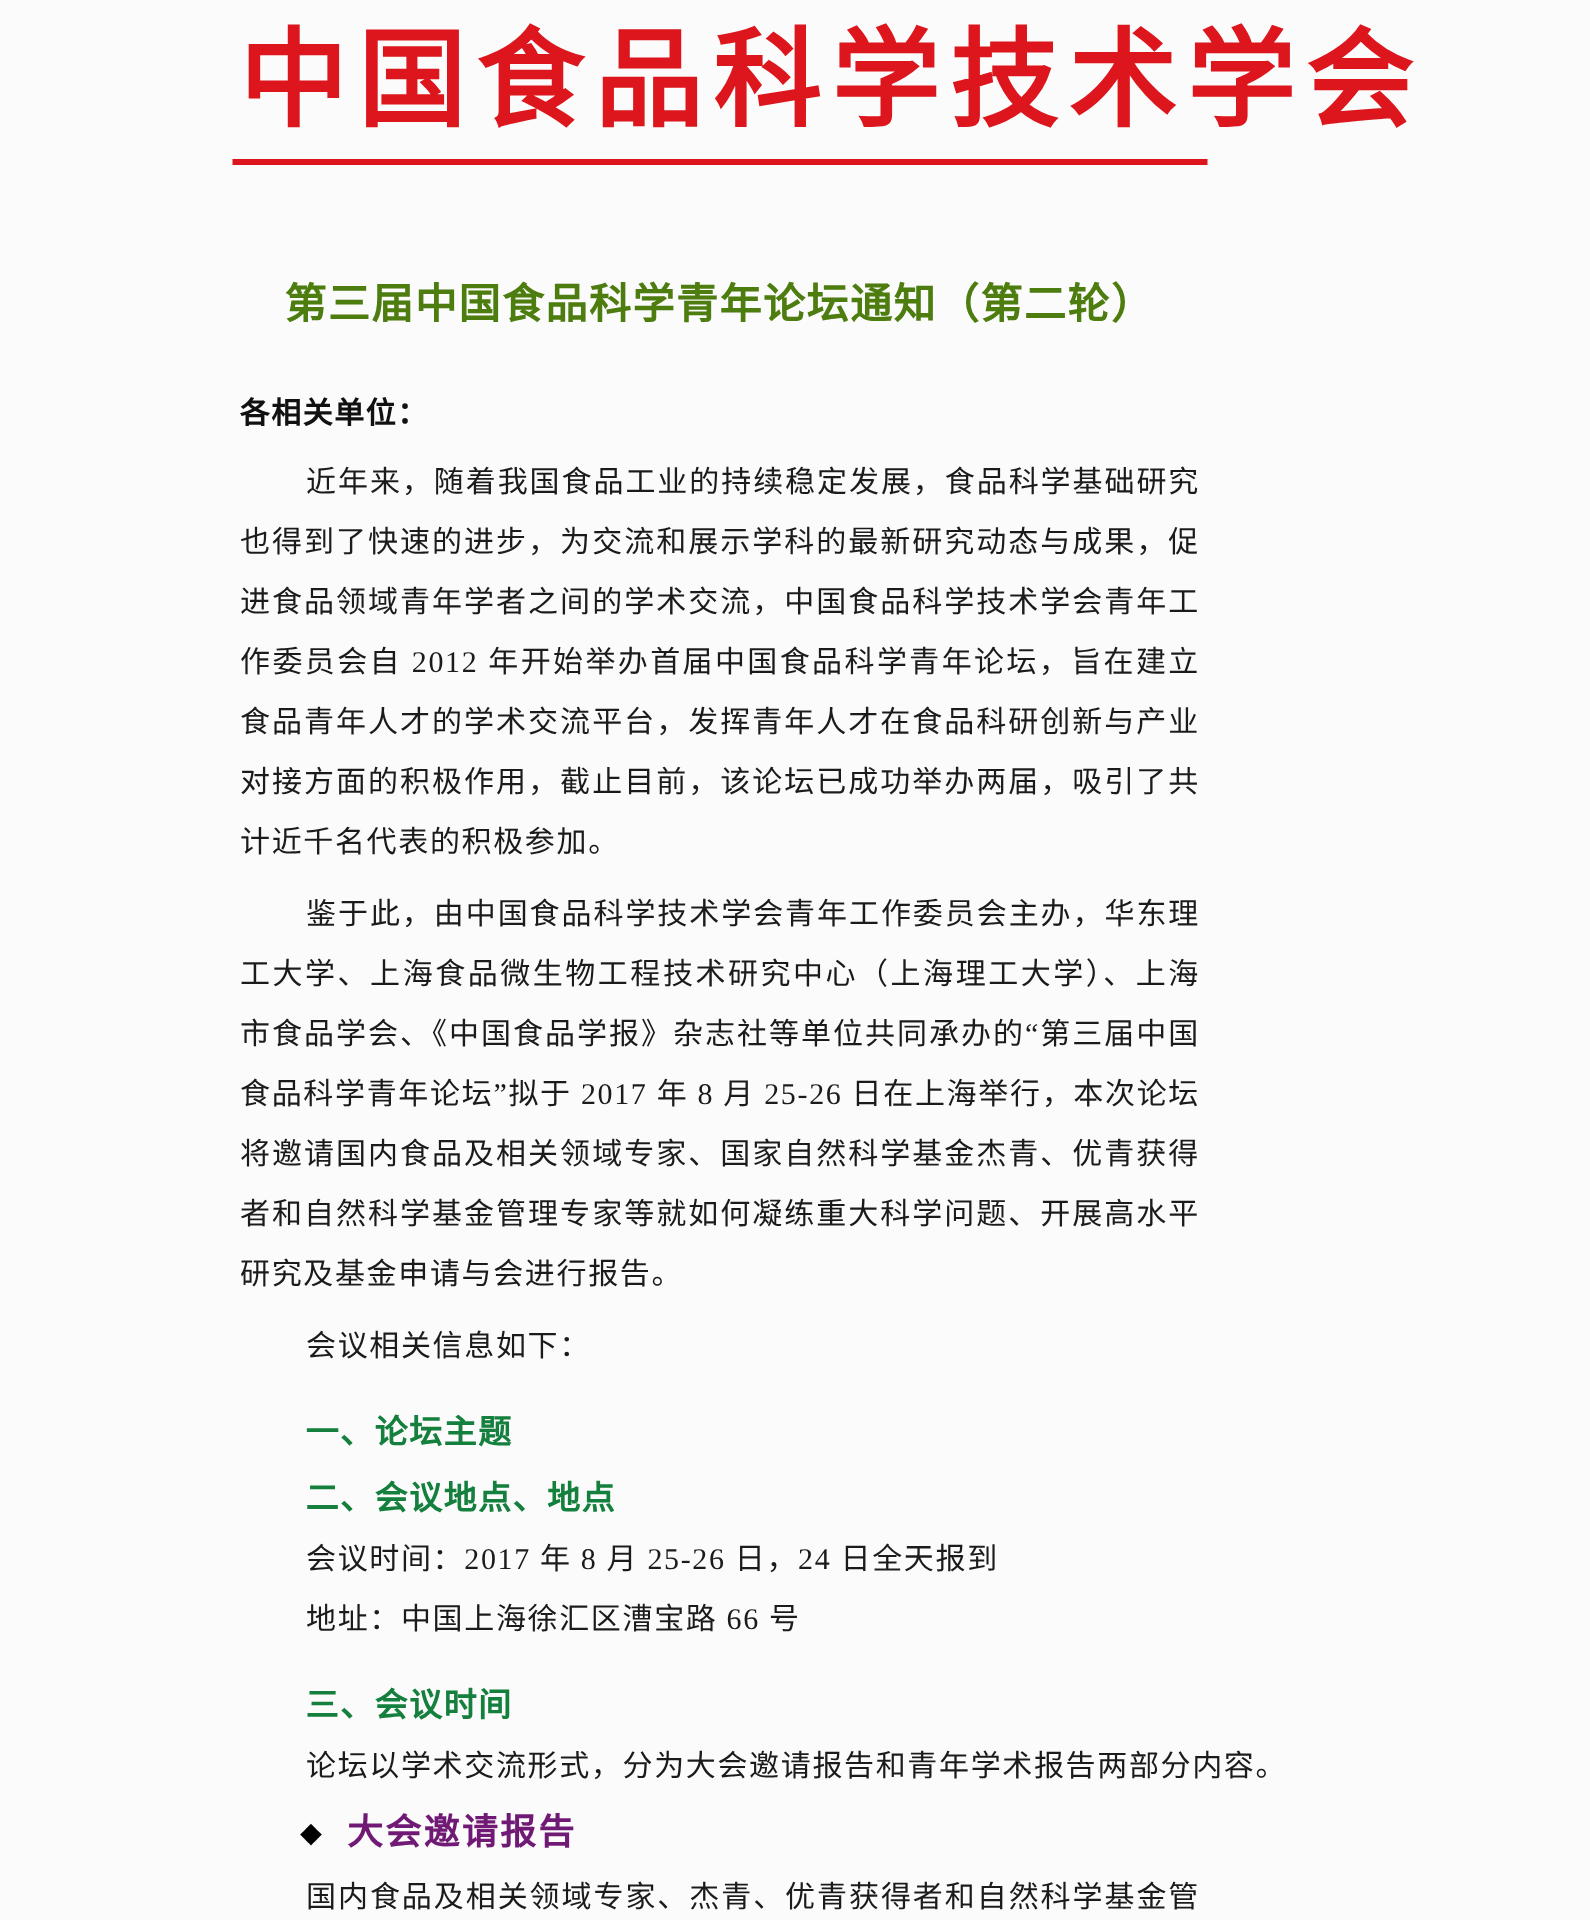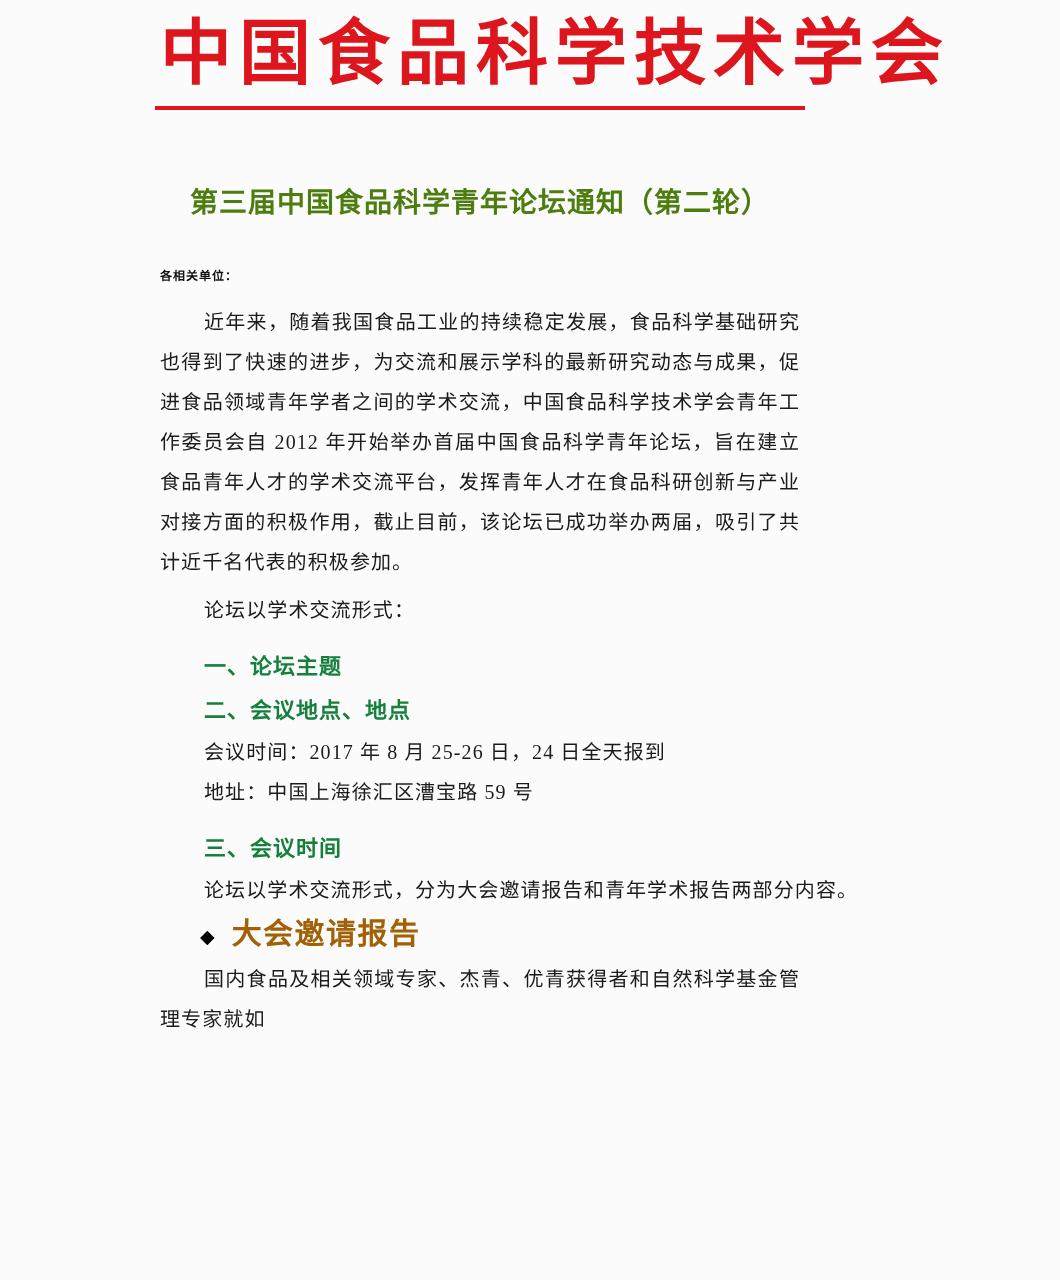"各相关单位：" .salutation { font-size: 12px -> 20px }
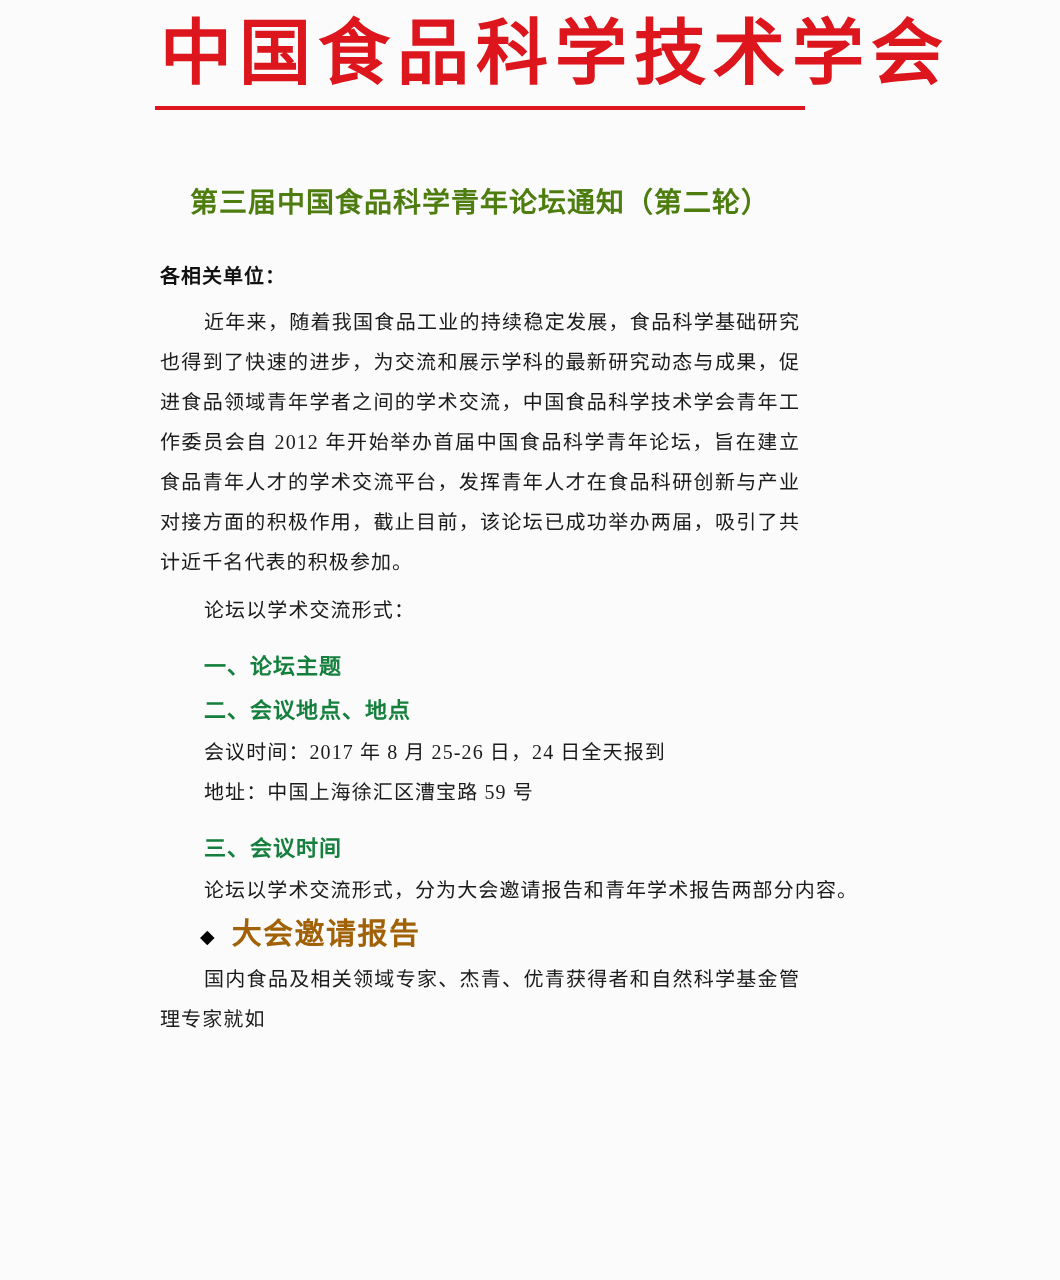"鉴于此，由中国食品科学技术学会青年工作委员会主办，华东理工大学、上海食品微生物工" p.body-para { html: none -> <p>鉴于此，由中国食品科学技术学会青年工作委员会主办，华东理工大学、上海食品微生物工程技术研究中心（上海理工大学）、上海市食品学会、《中国食品学报》杂志社等单位共同承办的“第三届中国食品科学青年论坛”拟于 2017 年 8 月 25-26 日在上海举行，本次论坛将邀请国内食品及相关领域专家、国家自然科学基金杰青、优青获得者和自然科学基金管理专家等就如何凝练重大科学问题、开展高水平研究及基金申请与会进行报告。</p> }
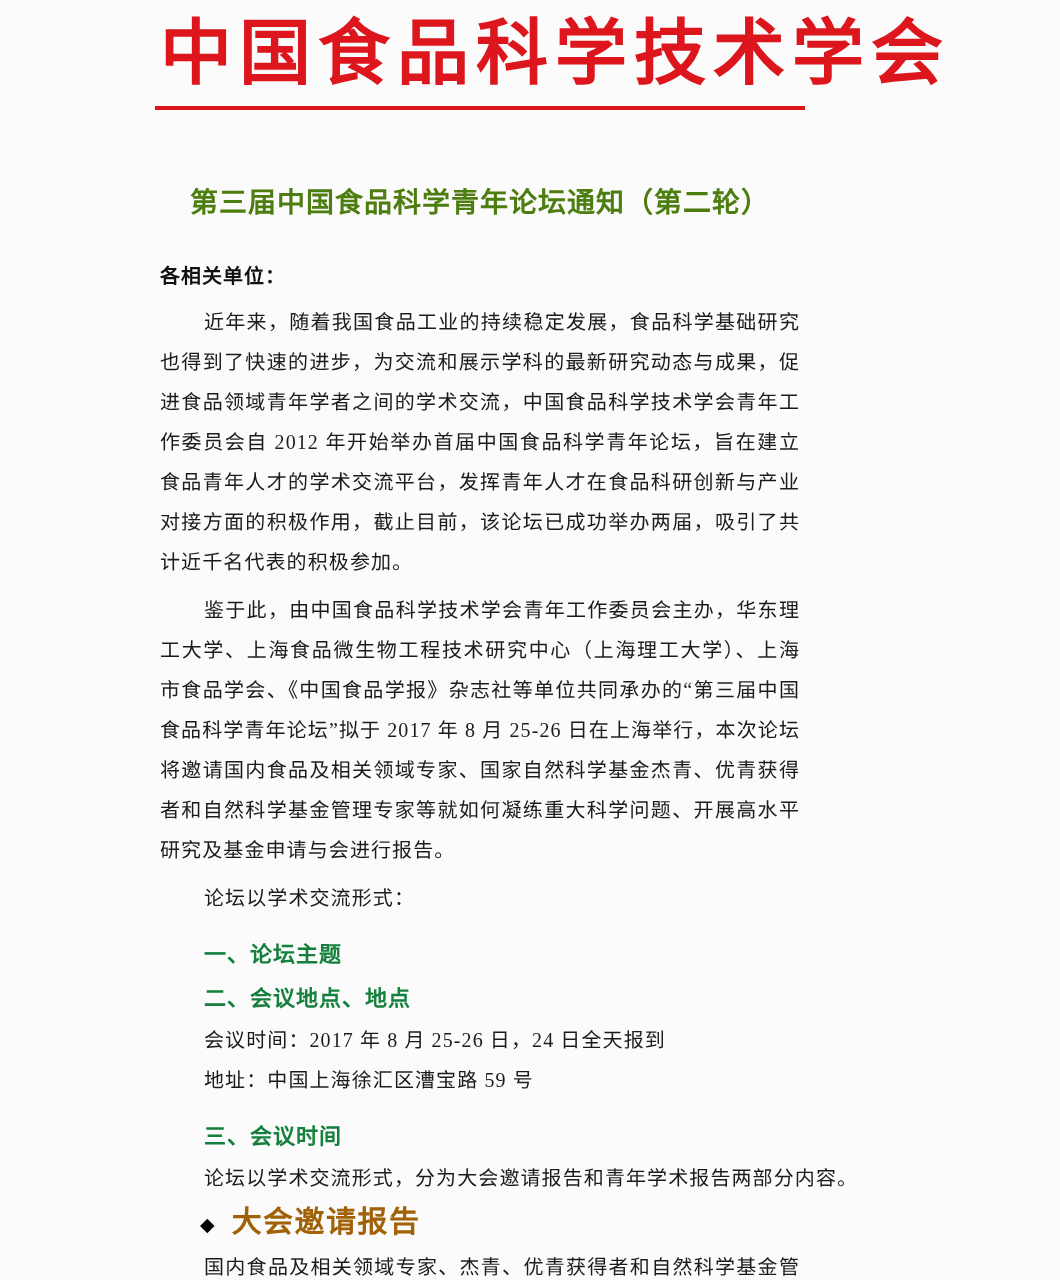"论坛以学术交流形式：" p.intro-line { text: 论坛以学术交流形式 -> 会议相关信息如下 }
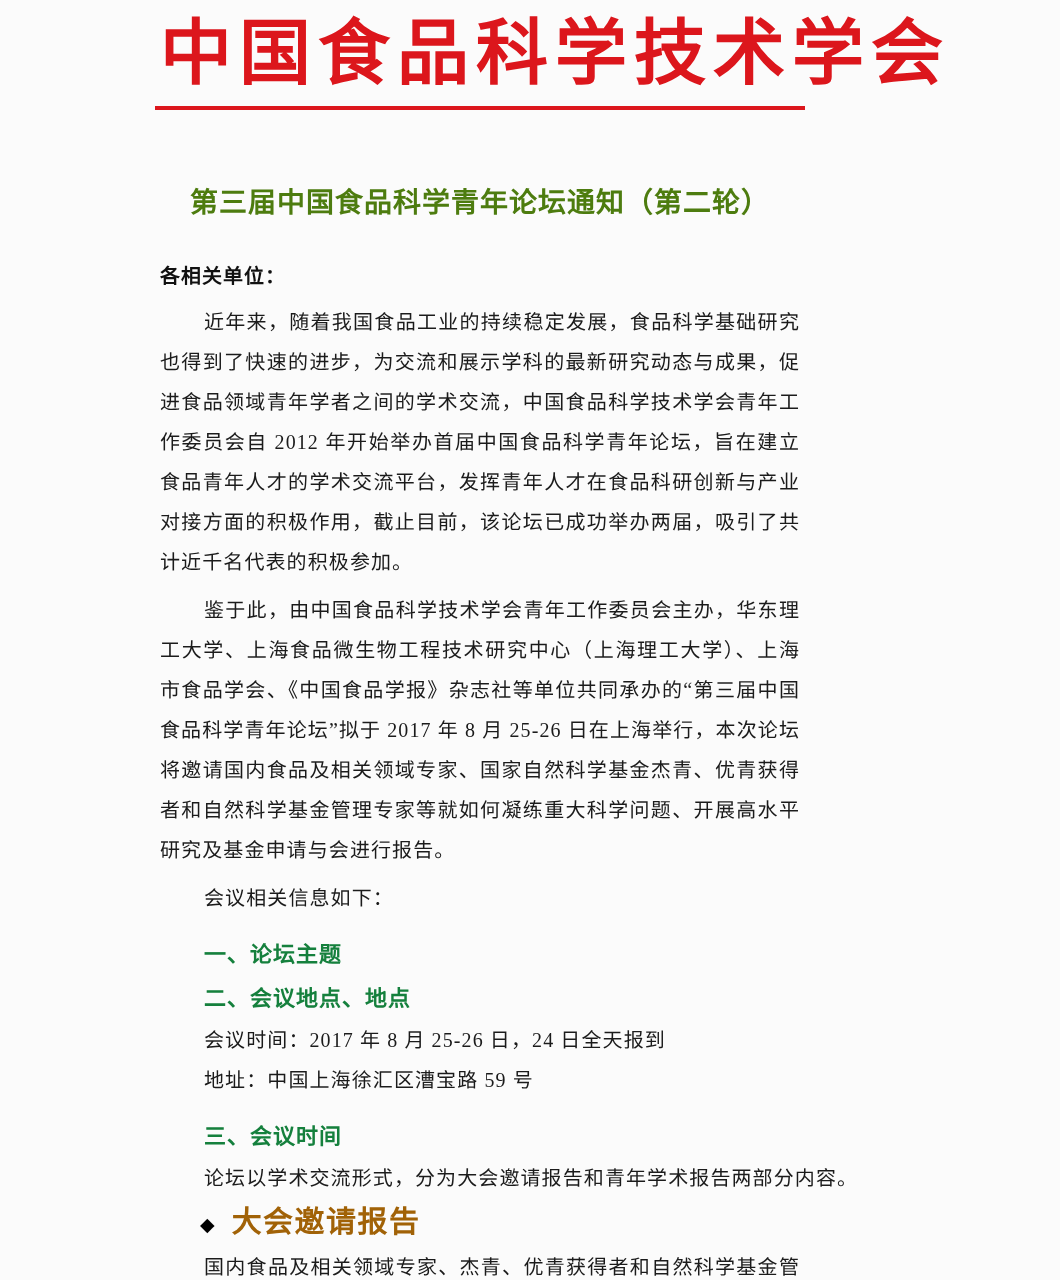"地址：中国上海徐汇区漕宝路 59 号" p.sec-line { text: 59 -> 66 }
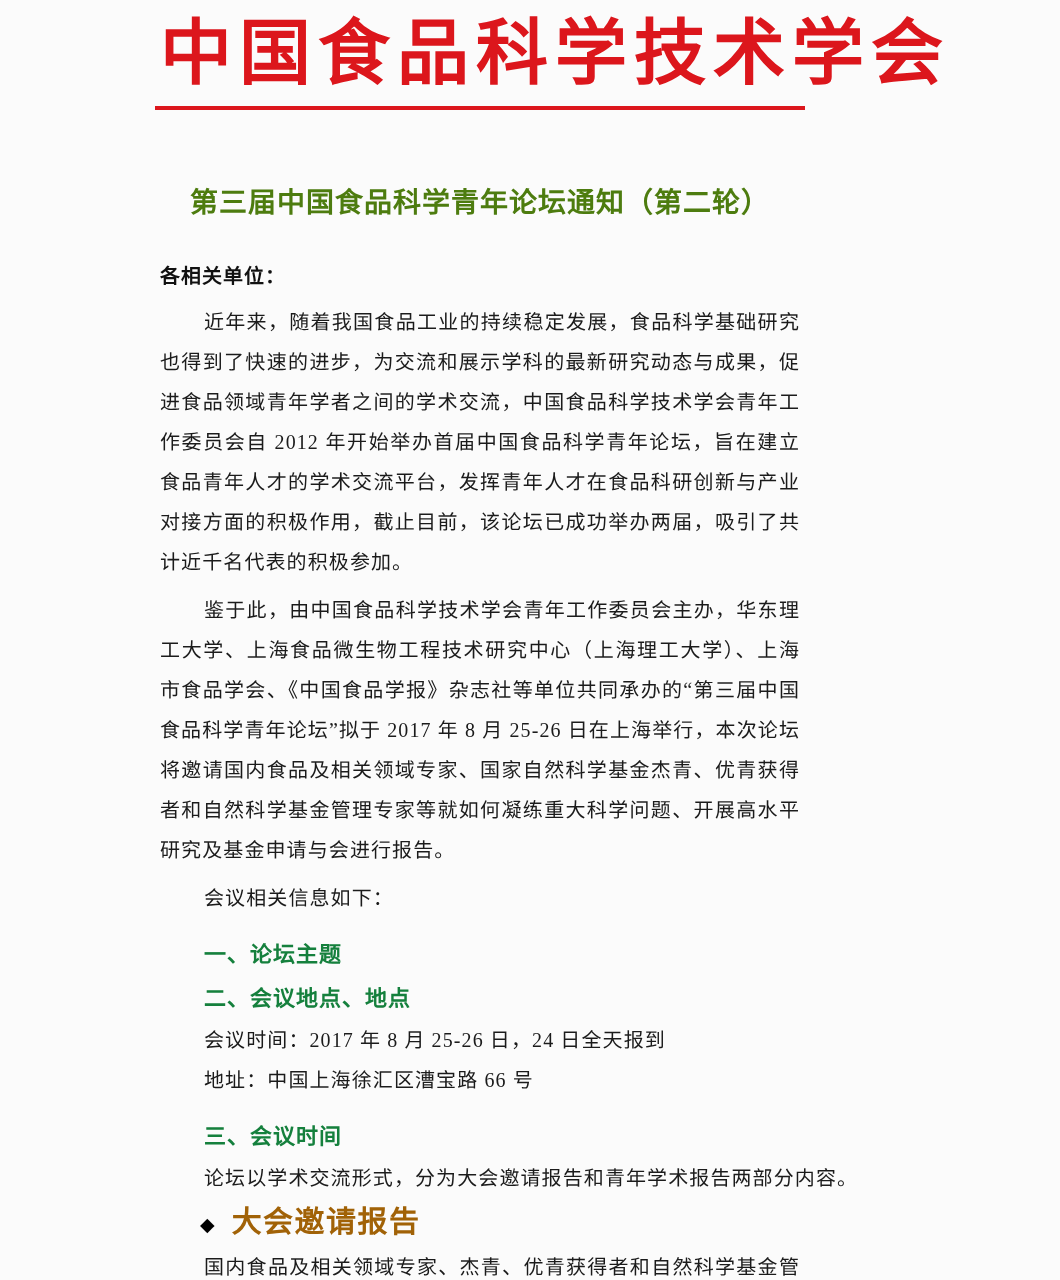"大会邀请报告" .bullet-label { color: #a16207 -> #701a75; font-size: 30px -> 24px }
